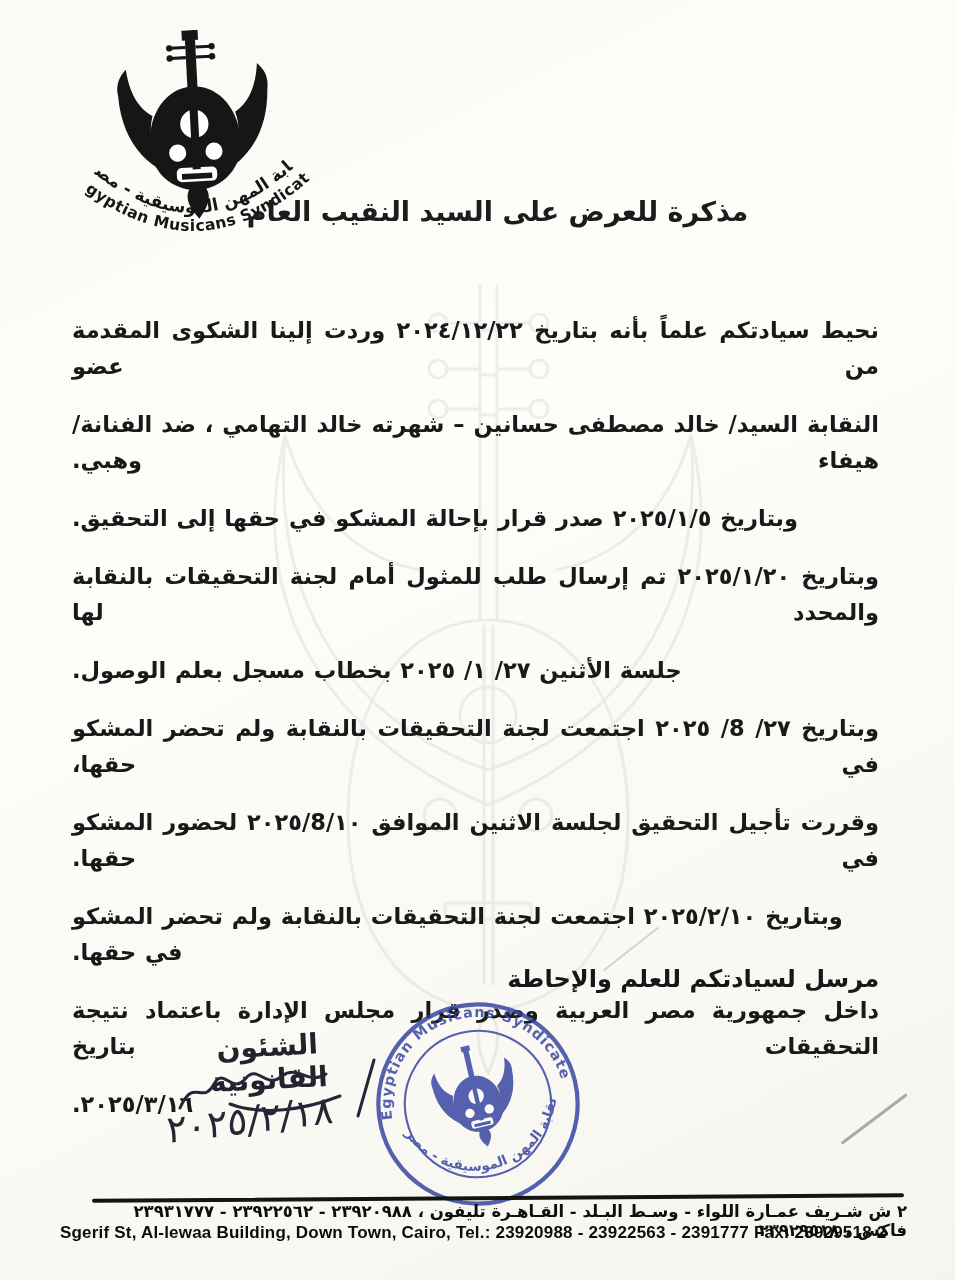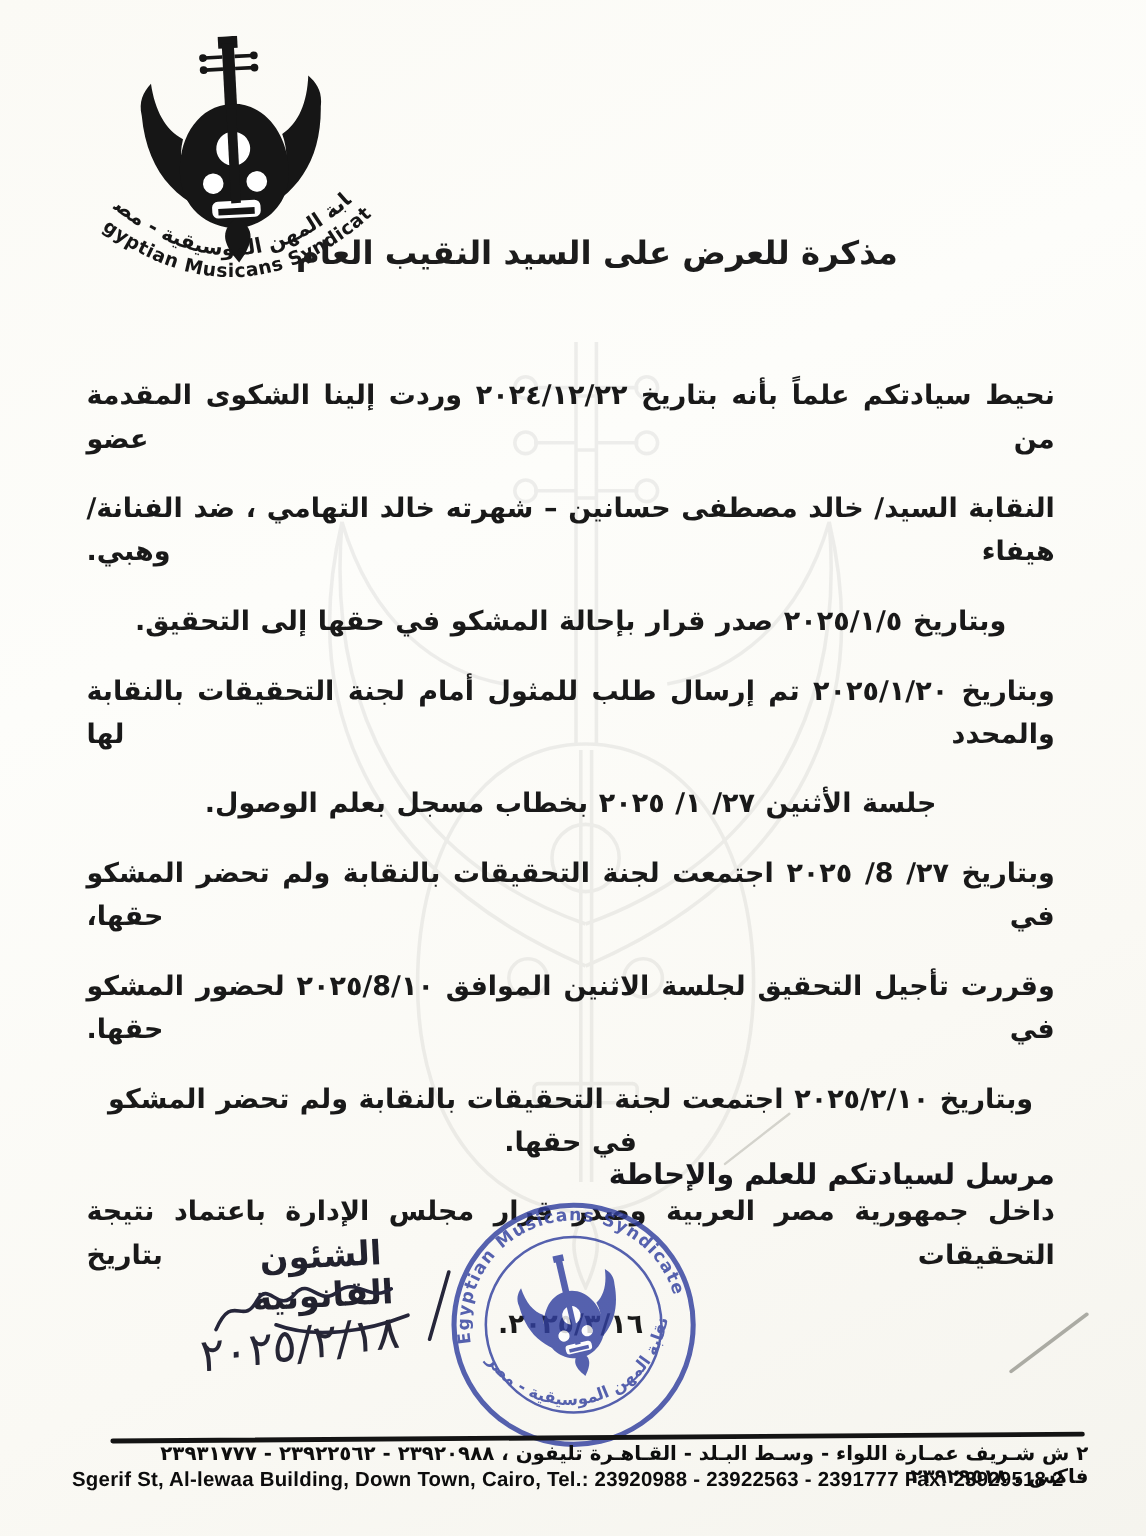"وبتاريخ ٢٠٢٥/١/٥ صدر قرار بإحالة" .bline { text-align: center -> left }
